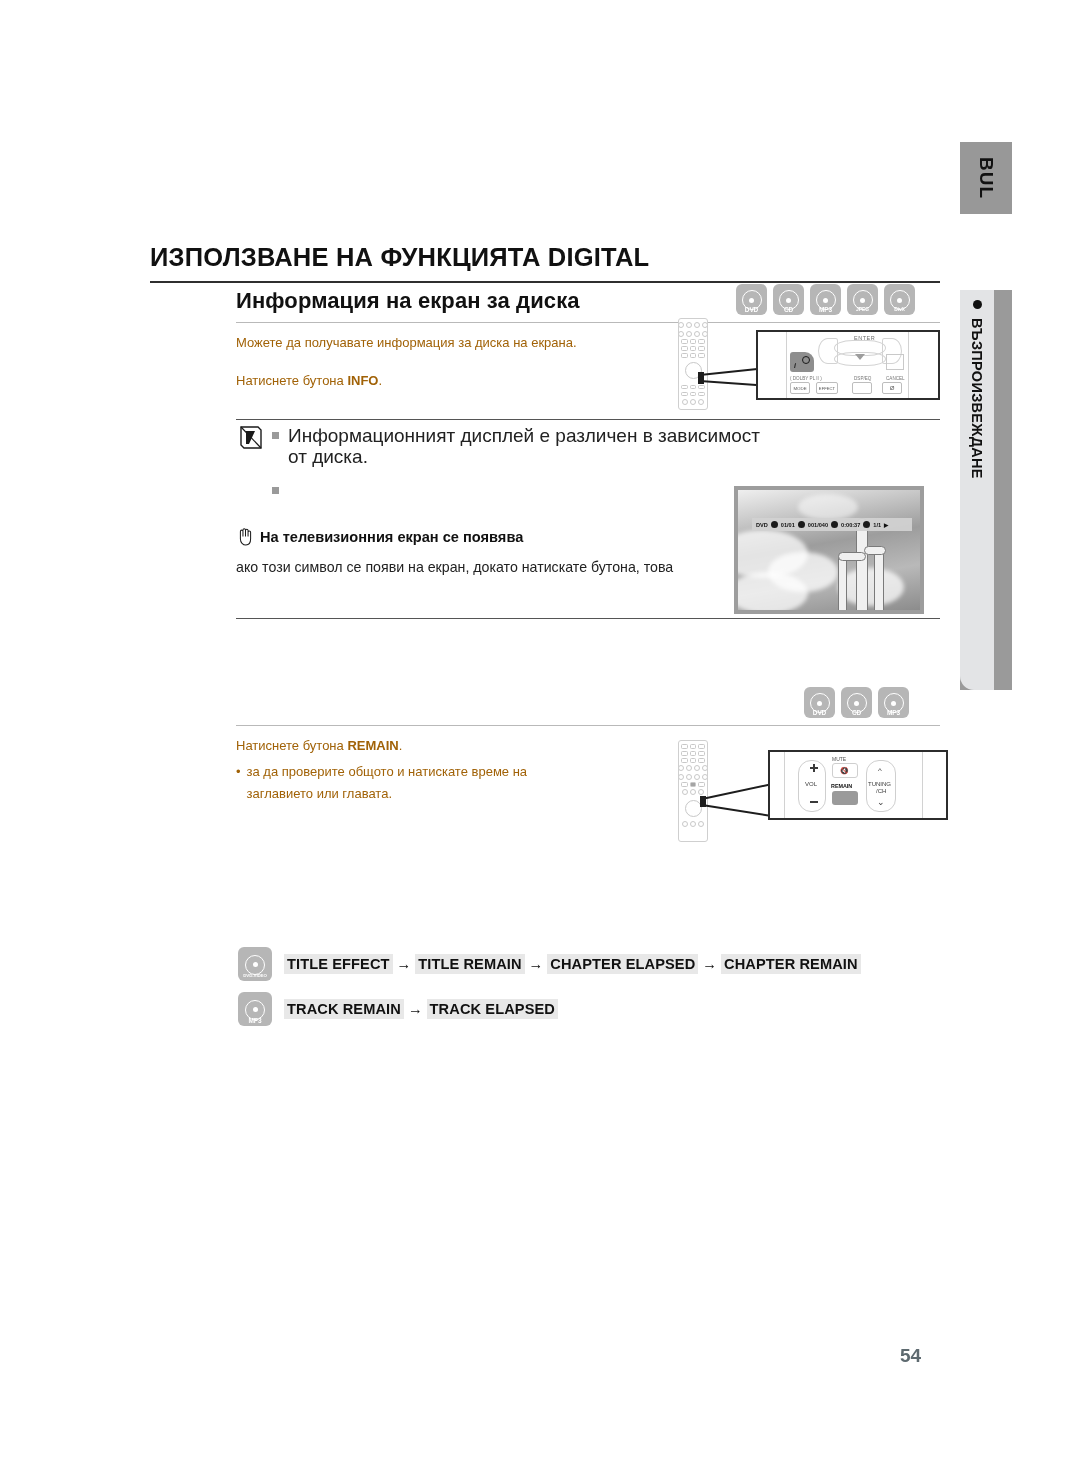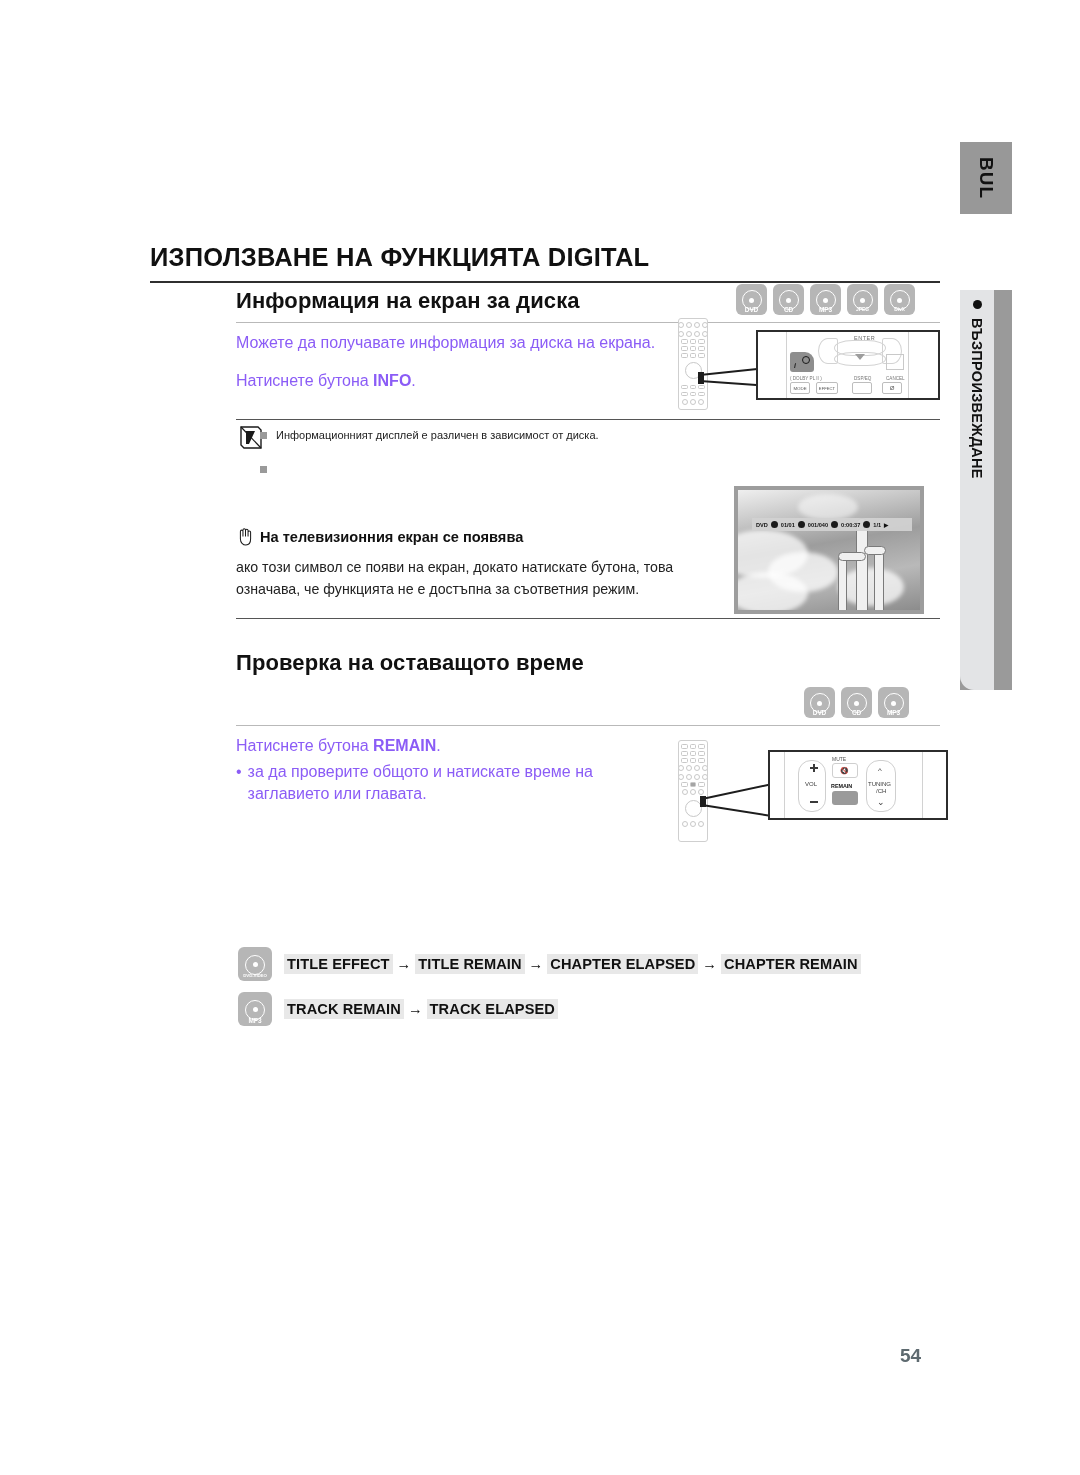"Можете да получавате информация за" .body-t { color: #8b5cf6 -> #a16207; font-size: 16px -> 13px }
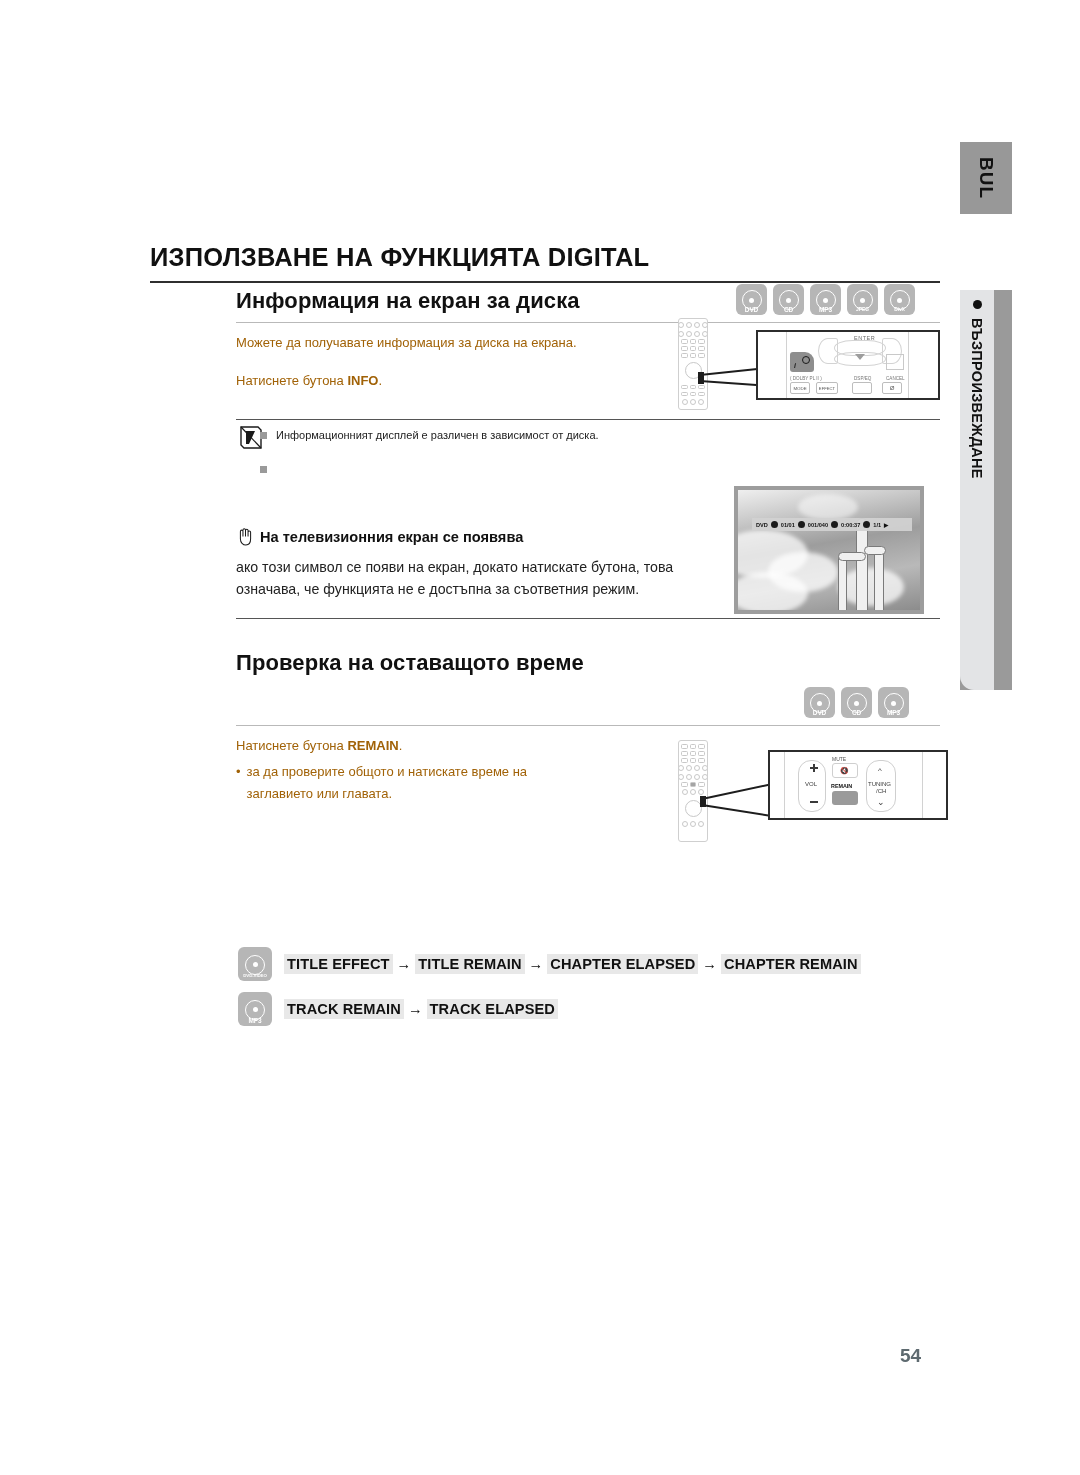"Информационният дисплей е различен в" .note-list { font-size: 11px -> 19px; left: 260px -> 272px }
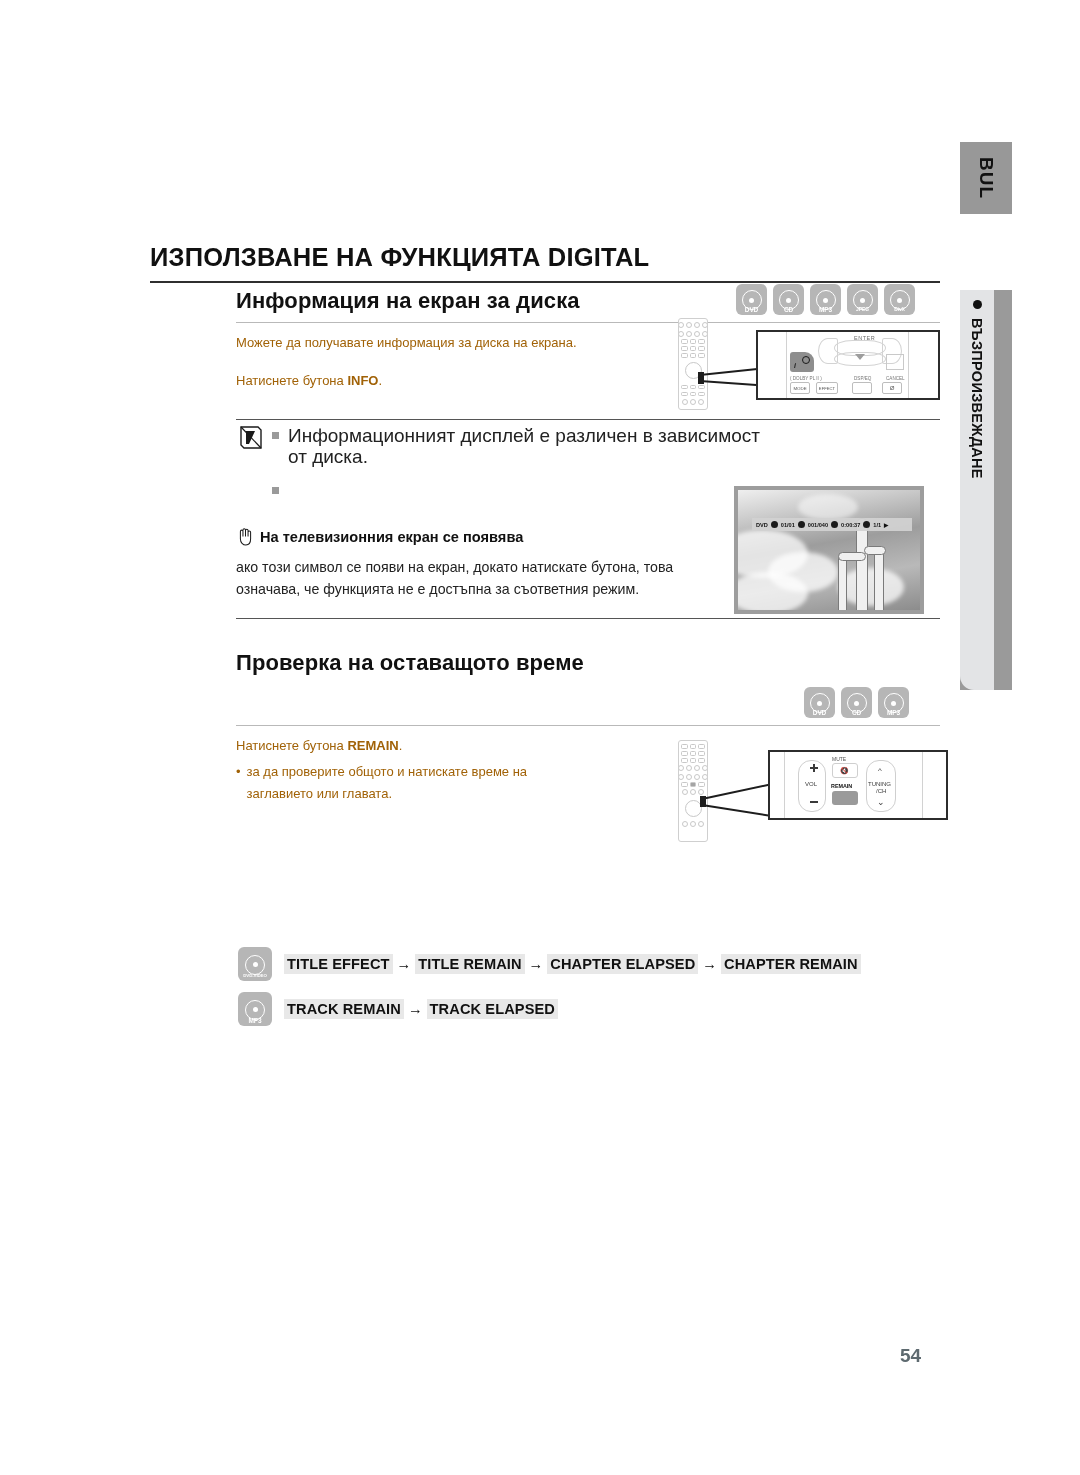"означава, че функцията не е" div { html: <div>означава, че функцията не е достъпна за съответния режим.</div> -> none }
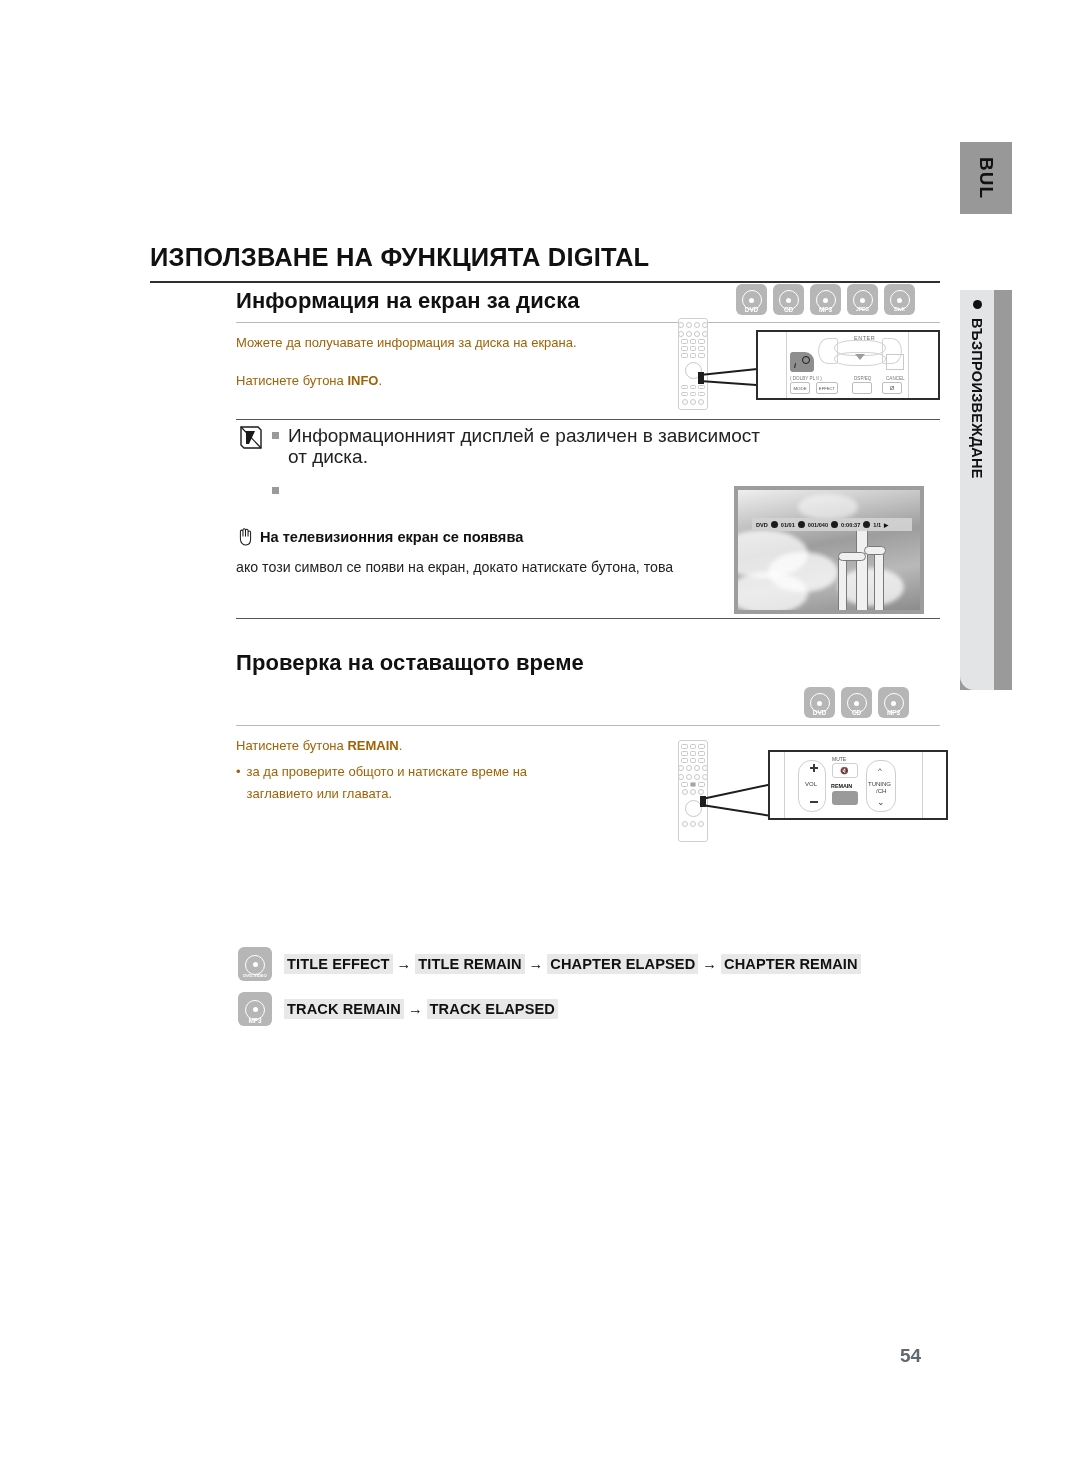"Проверка на оставащото време" div.sec-h { html: <div>Проверка на оставащото време</div> -> none }
